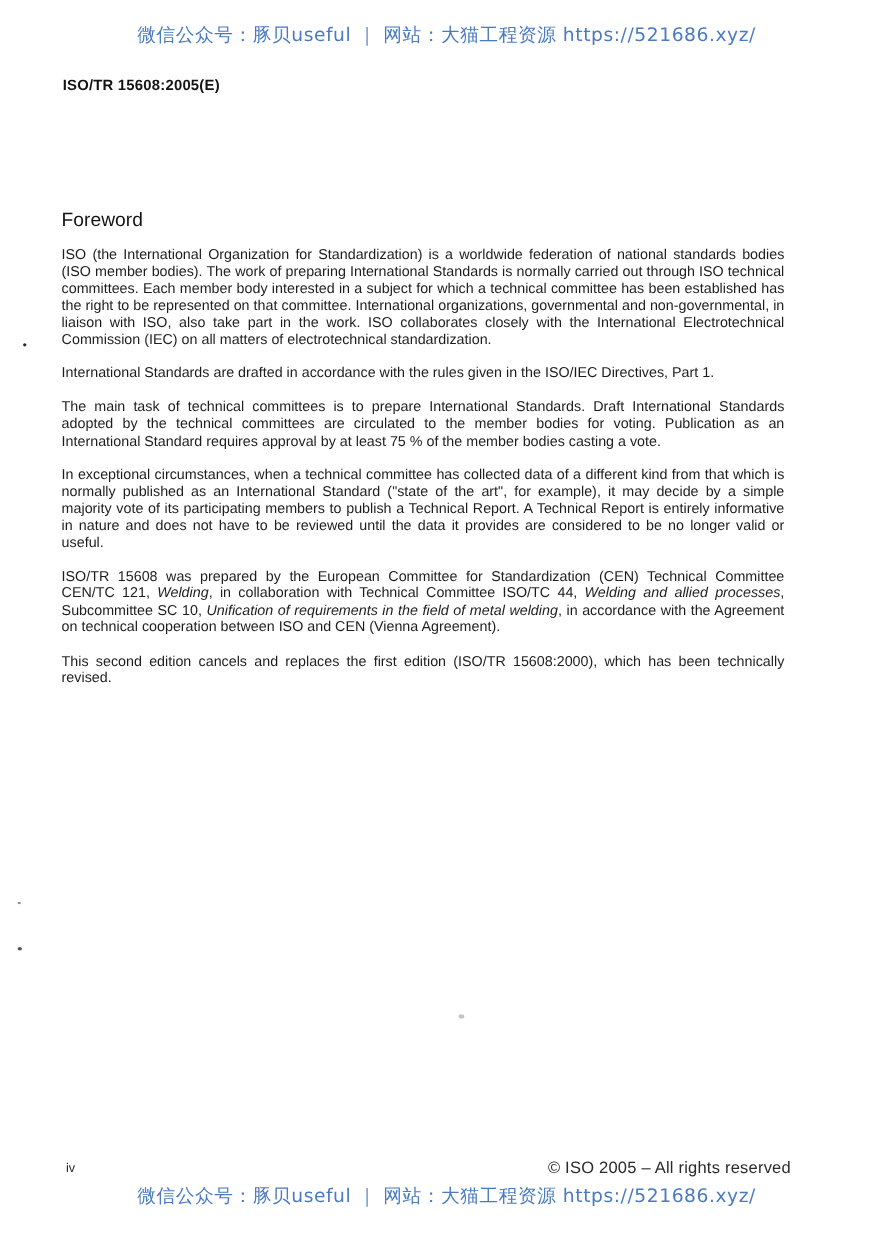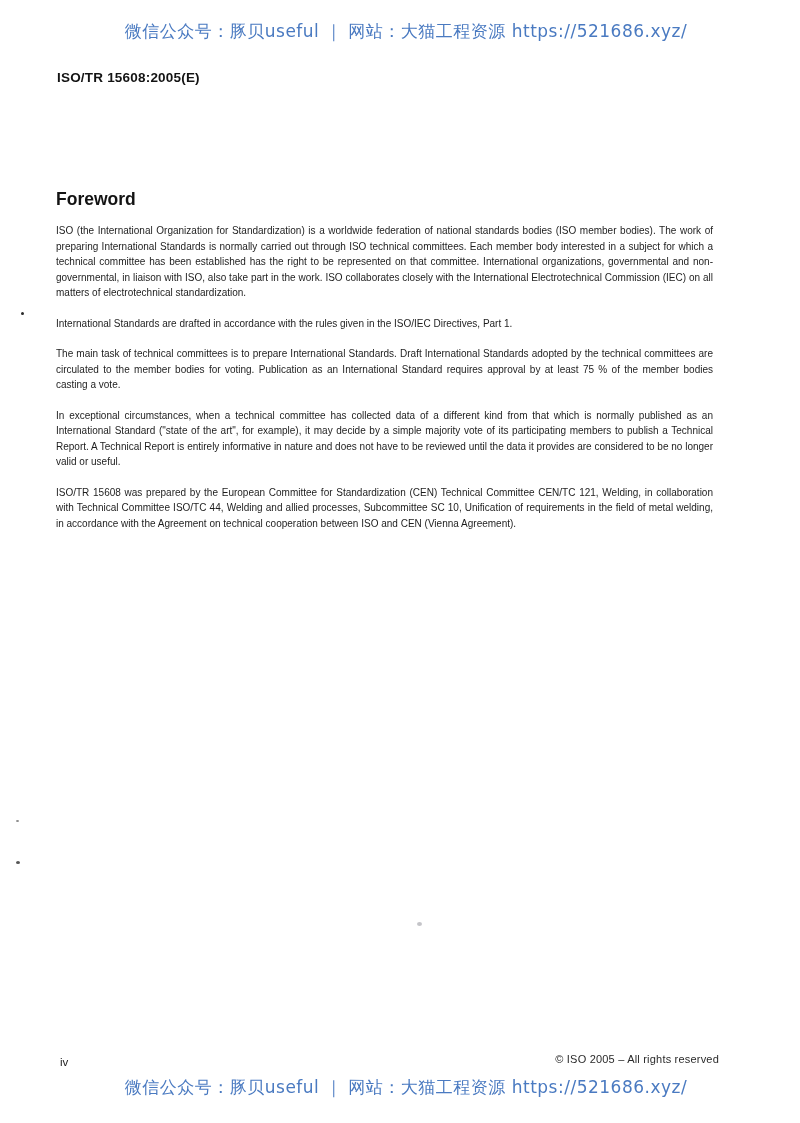"Foreword" .title { font-weight: bold -> normal }
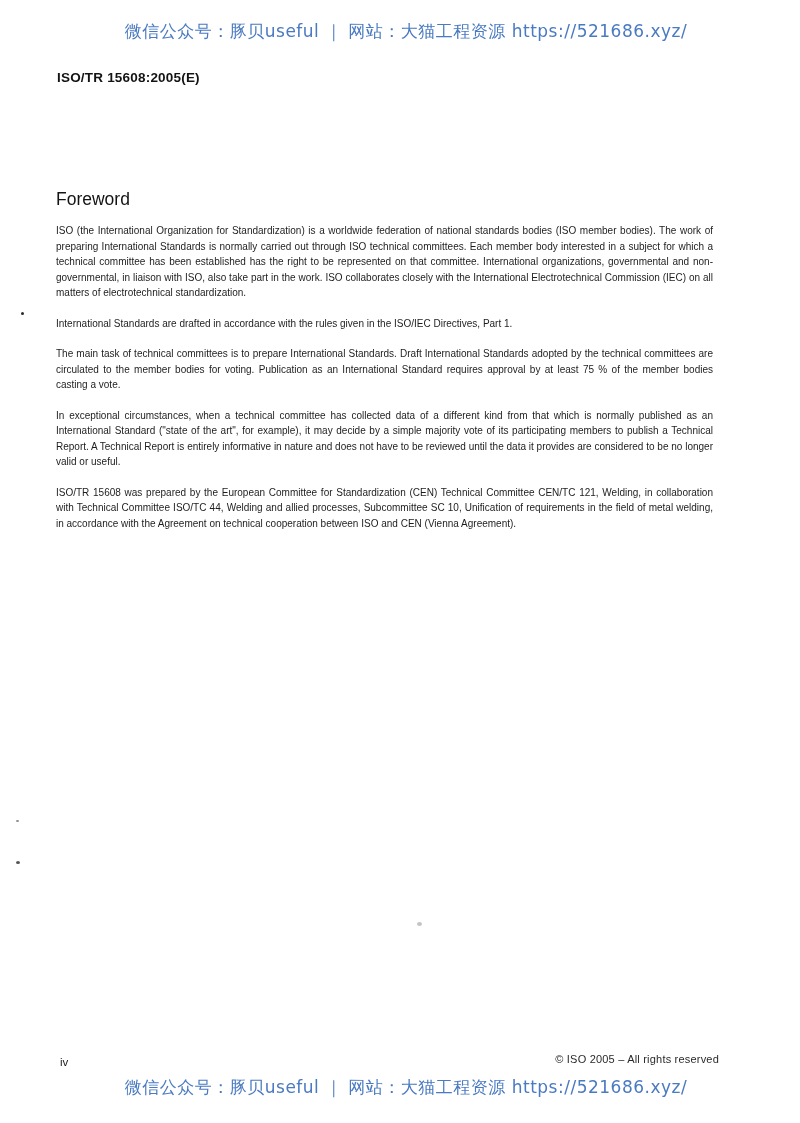"ISO (the International Organization for" .body-text { font-size: 10px -> 13px }
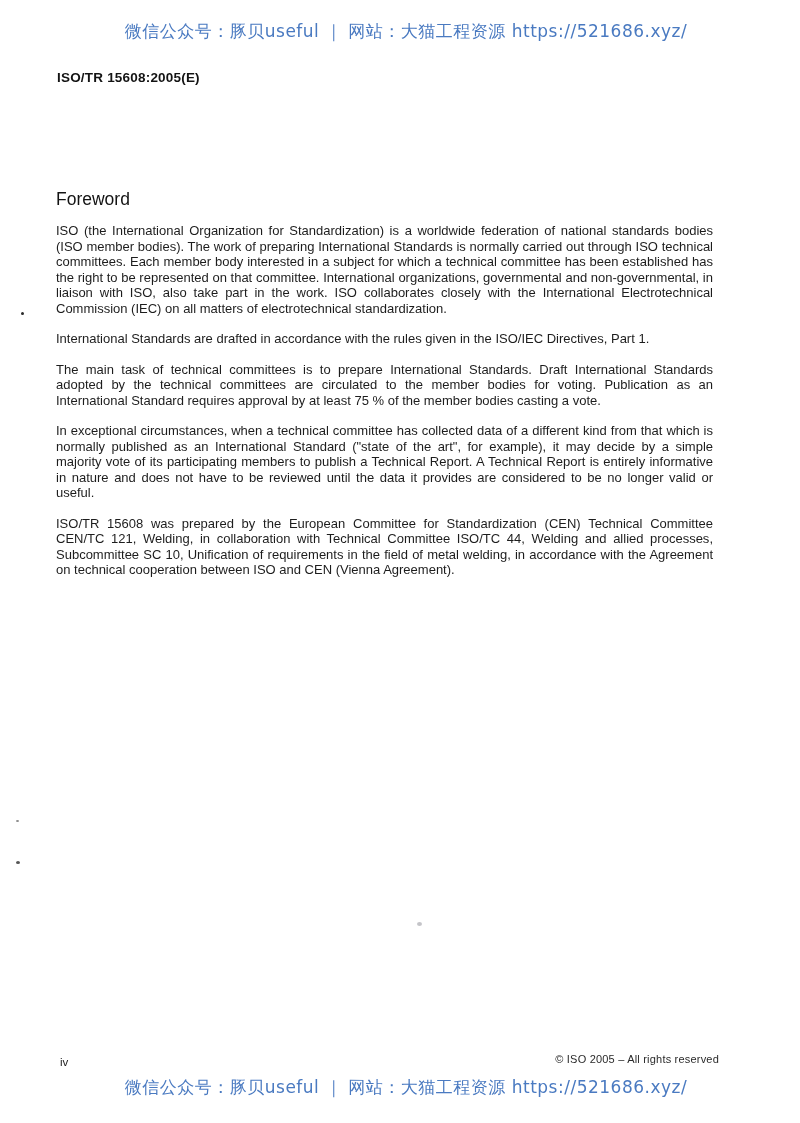"Welding" .italic { font-style: none -> italic }
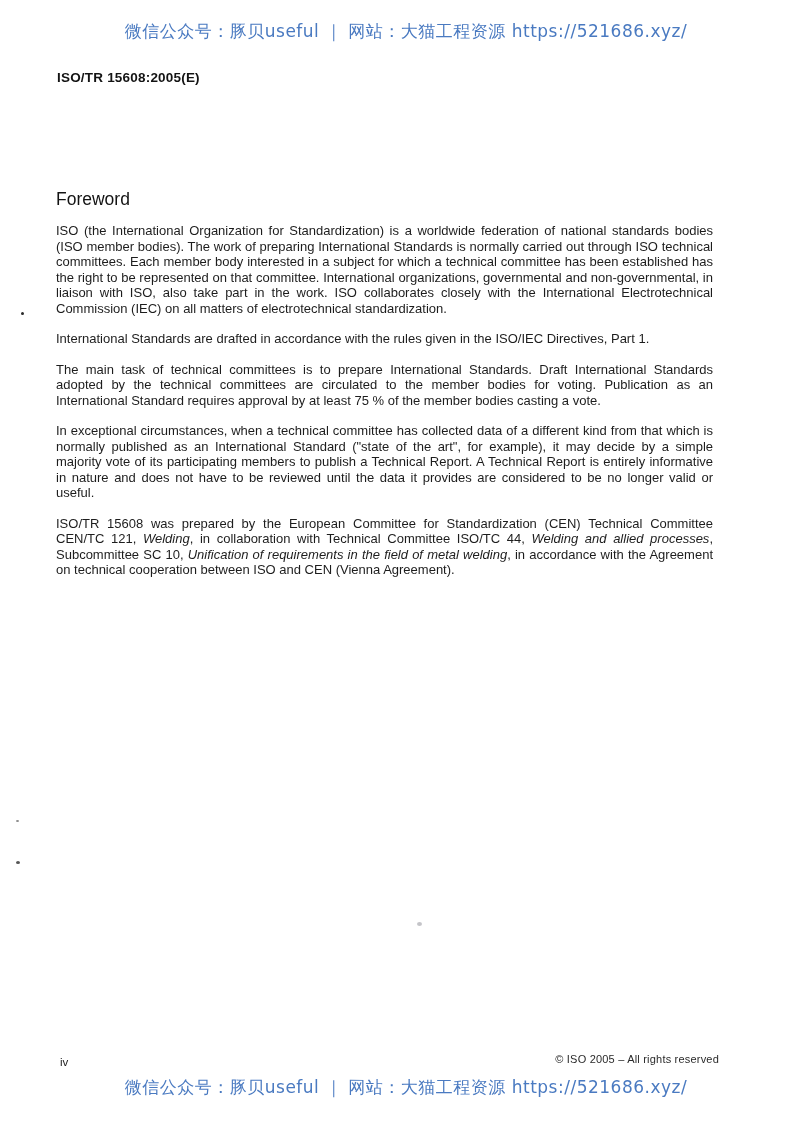"This second edition cancels and" p { html: none -> <p>This second edition cancels and replaces the first edition (ISO/TR 15608:2000), which has been technically revised.</p> }
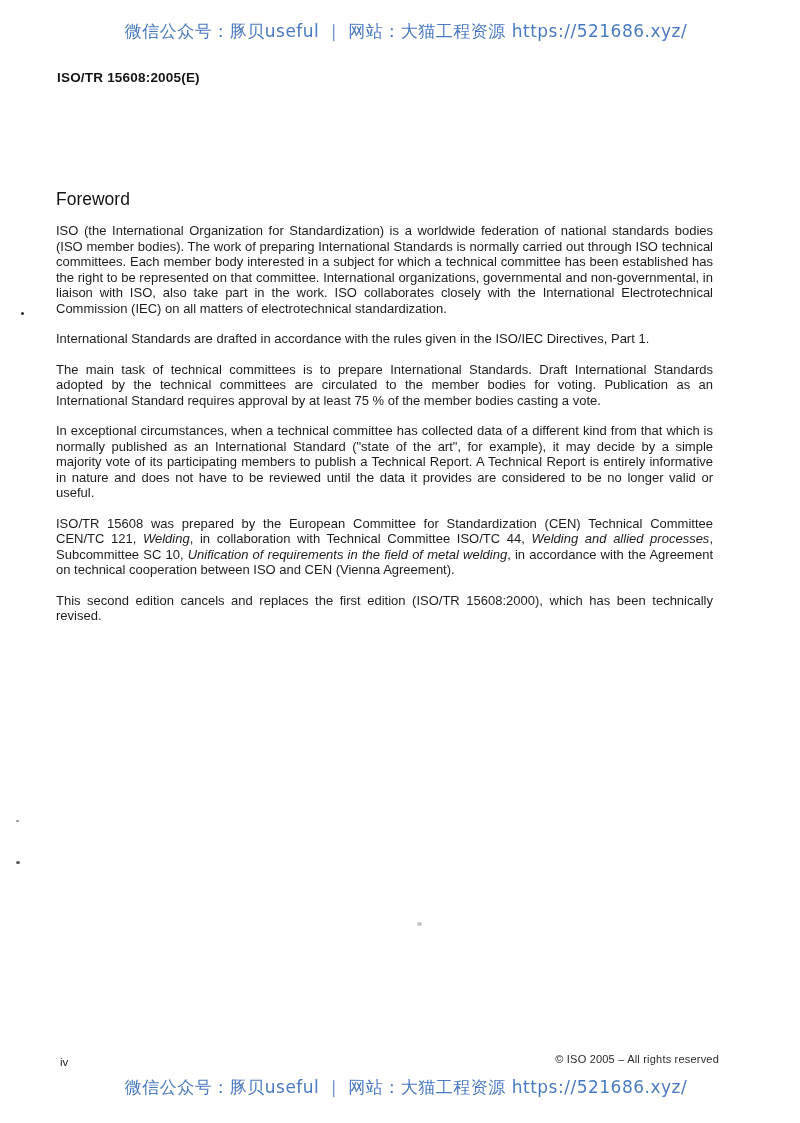"© ISO 2005 – All" .copyright { font-size: 11px -> 15px }
